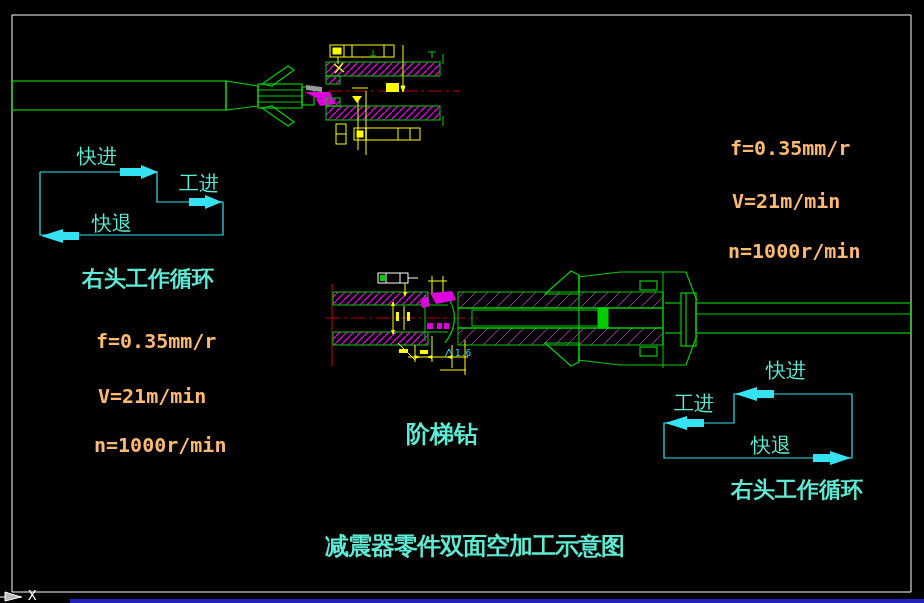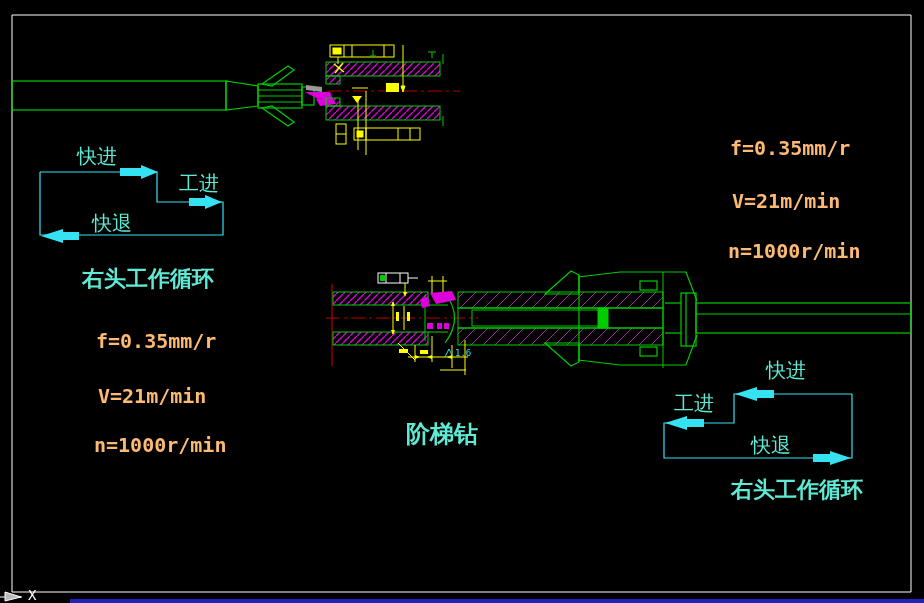"减震器零件双面空加工示意图" div.t { html: none -> <div>减震器零件双面空加工示意图</div> }
